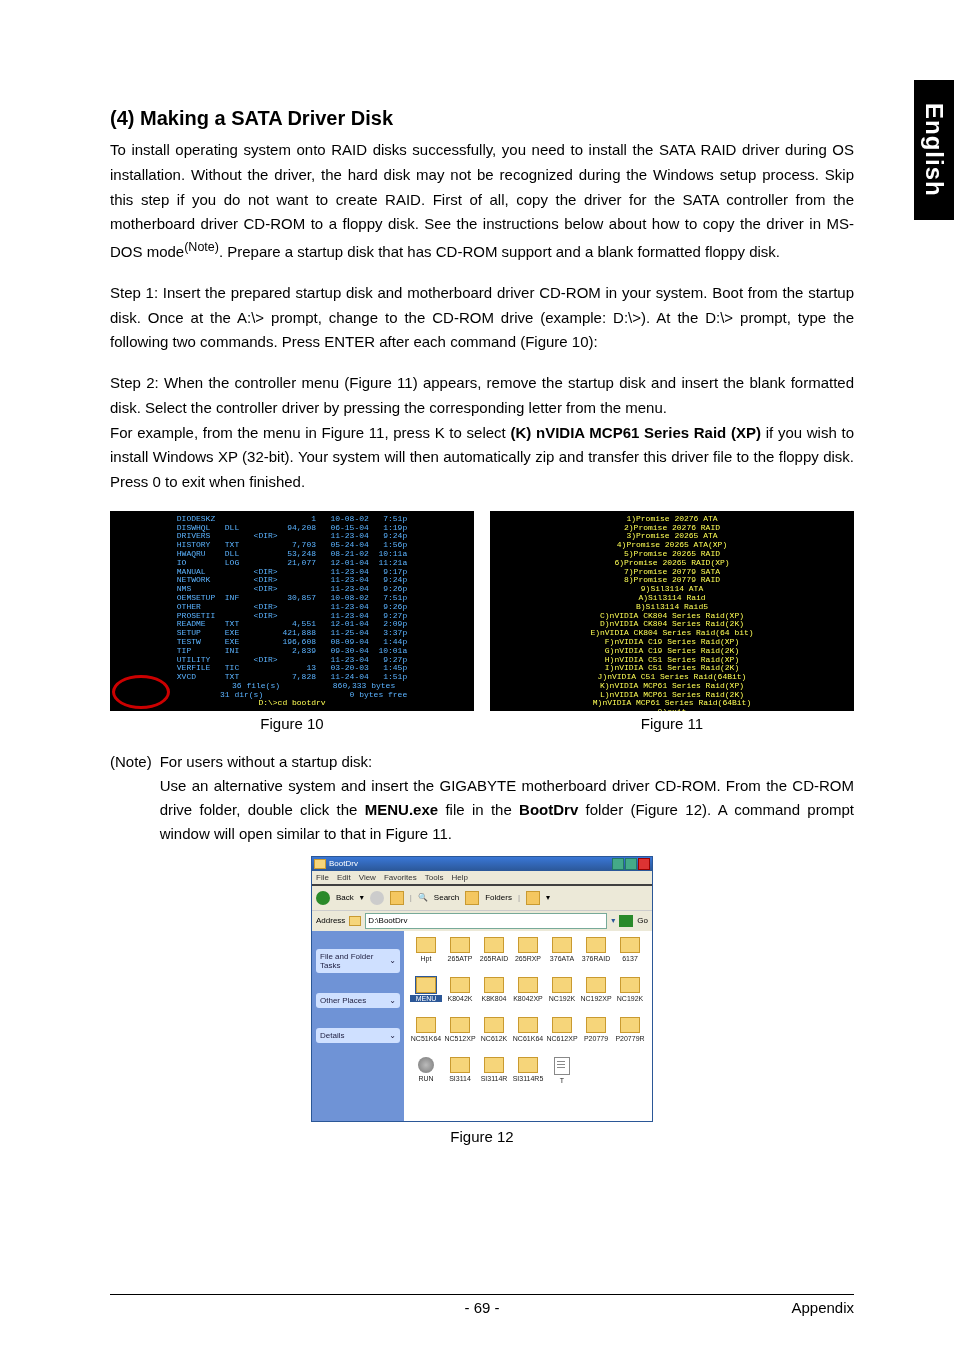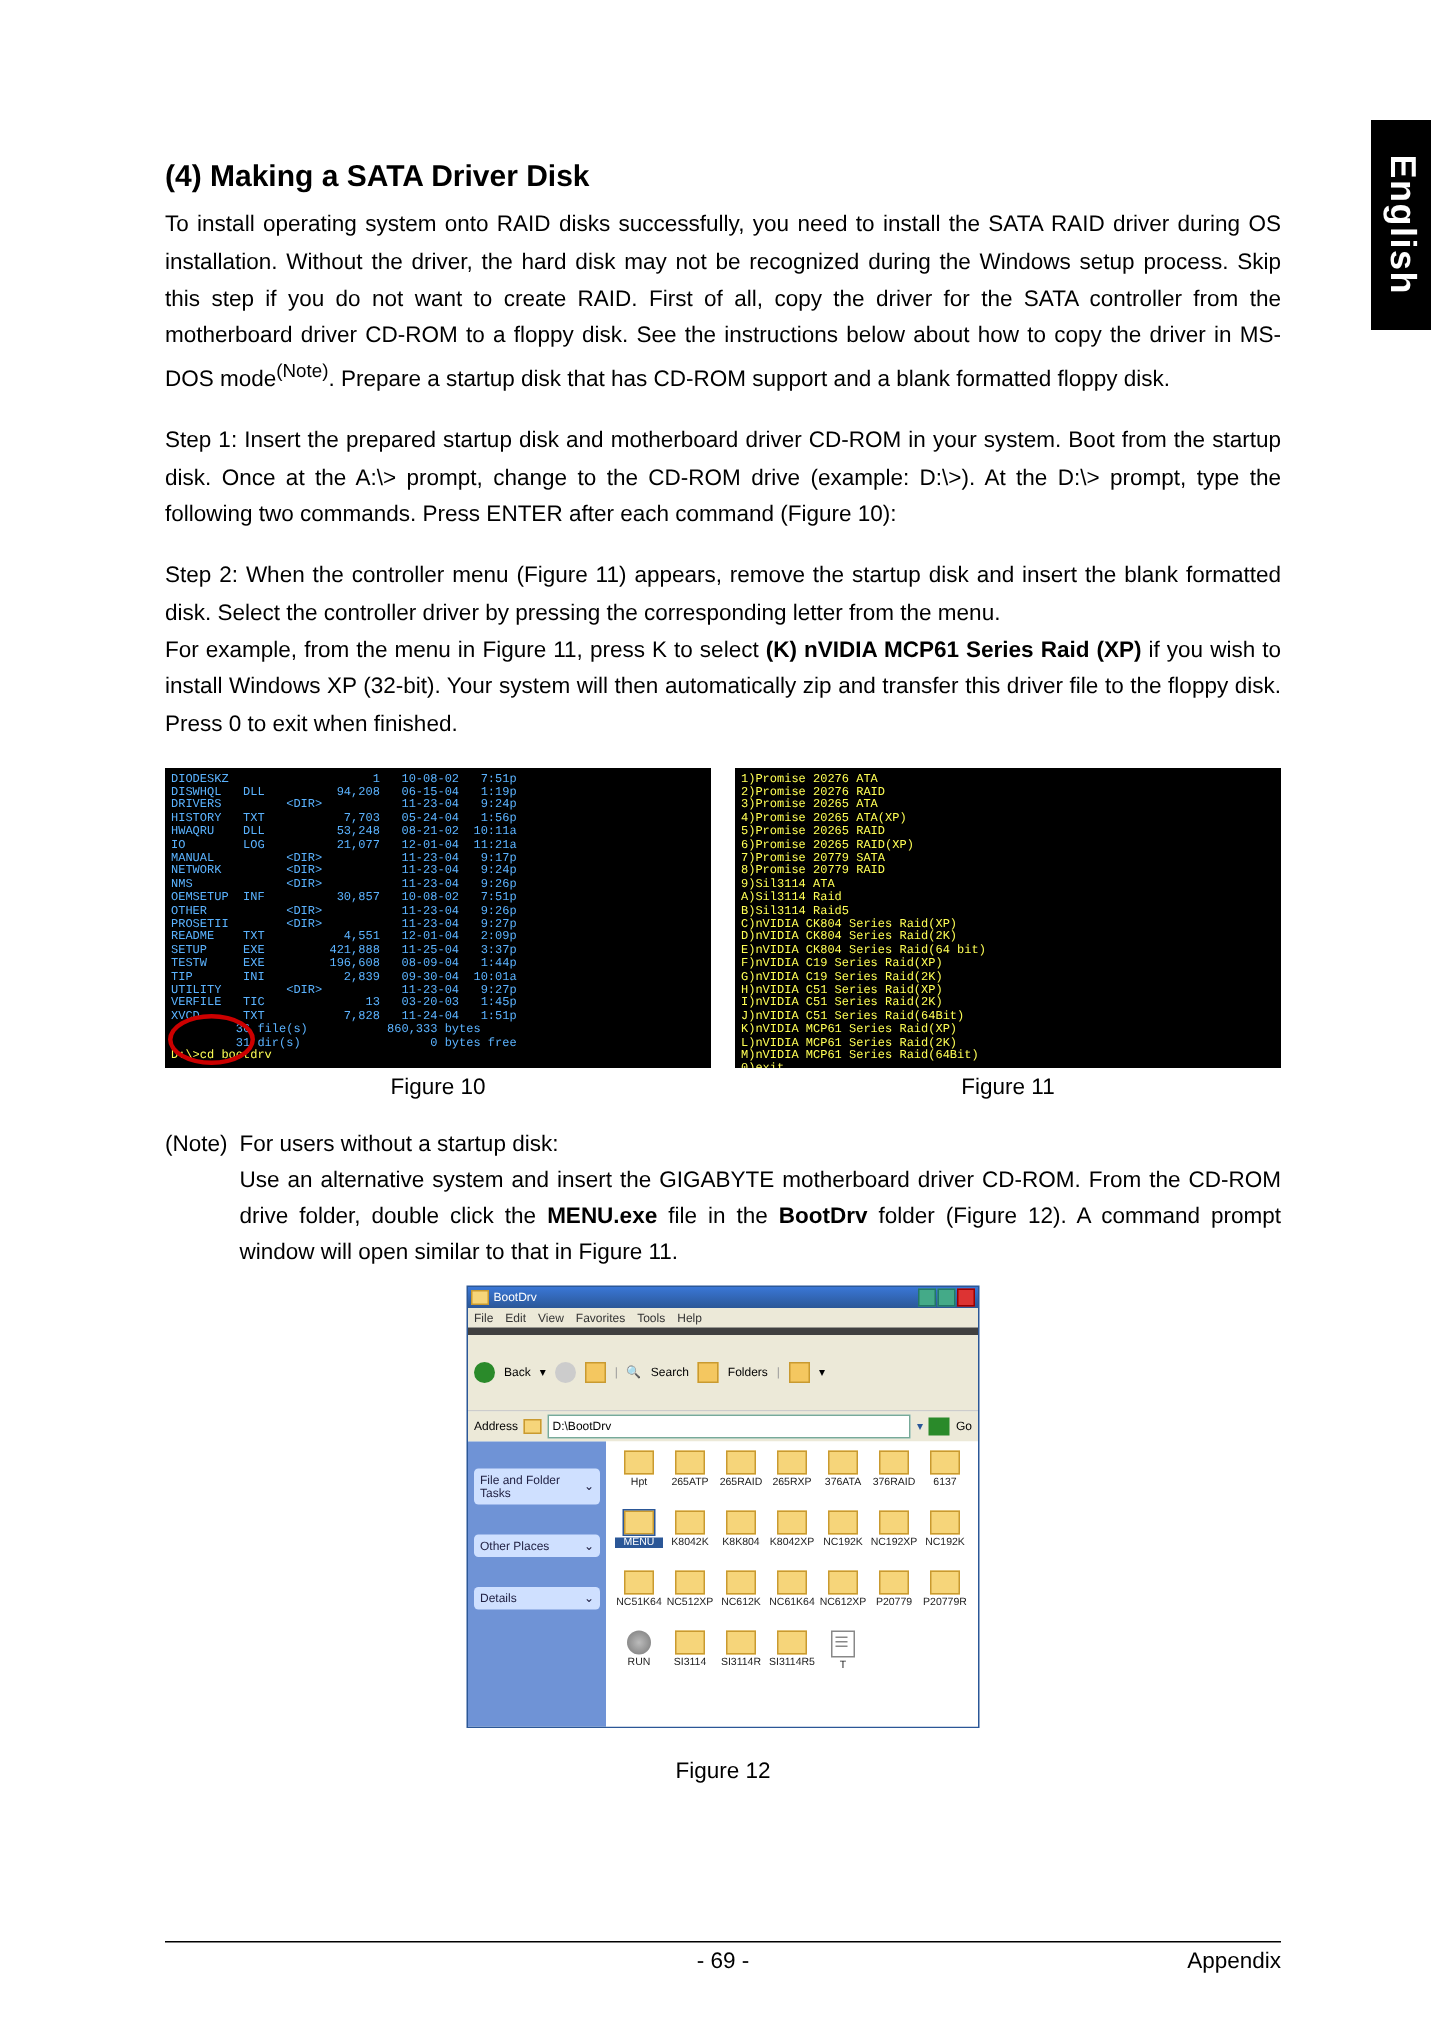"DIODESKZ 1 10-08-02 7:51p" .dos-shot { text-align: left -> center }
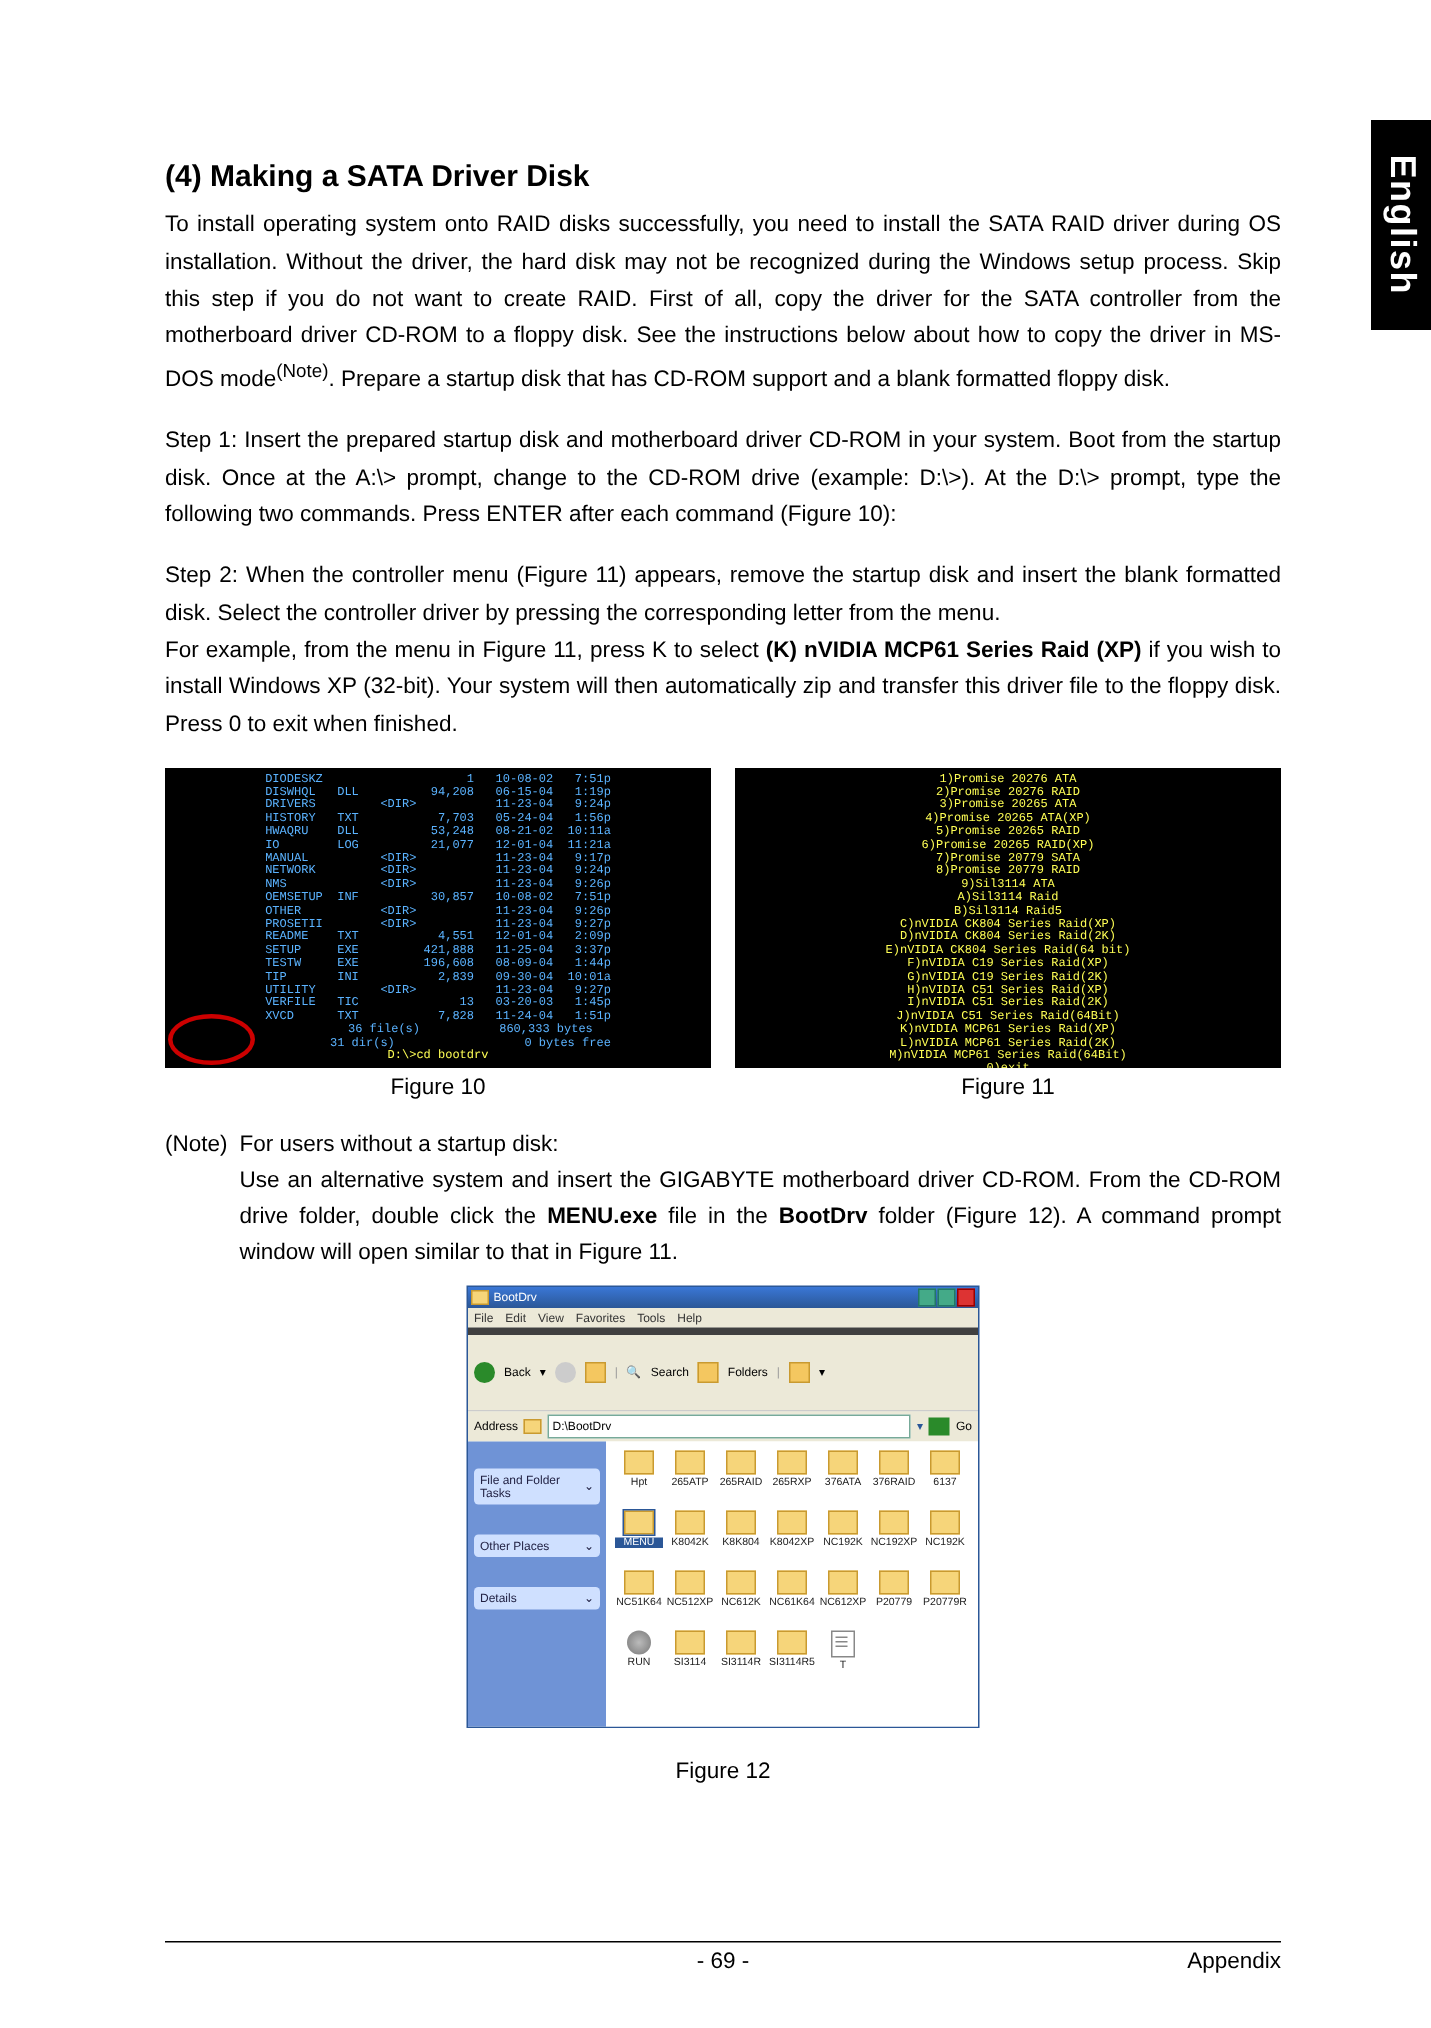"Back" .xp-toolbar { border-top: 5px solid #404040 -> 2px solid #404040; padding: 18px 4px -> 5px 4px }
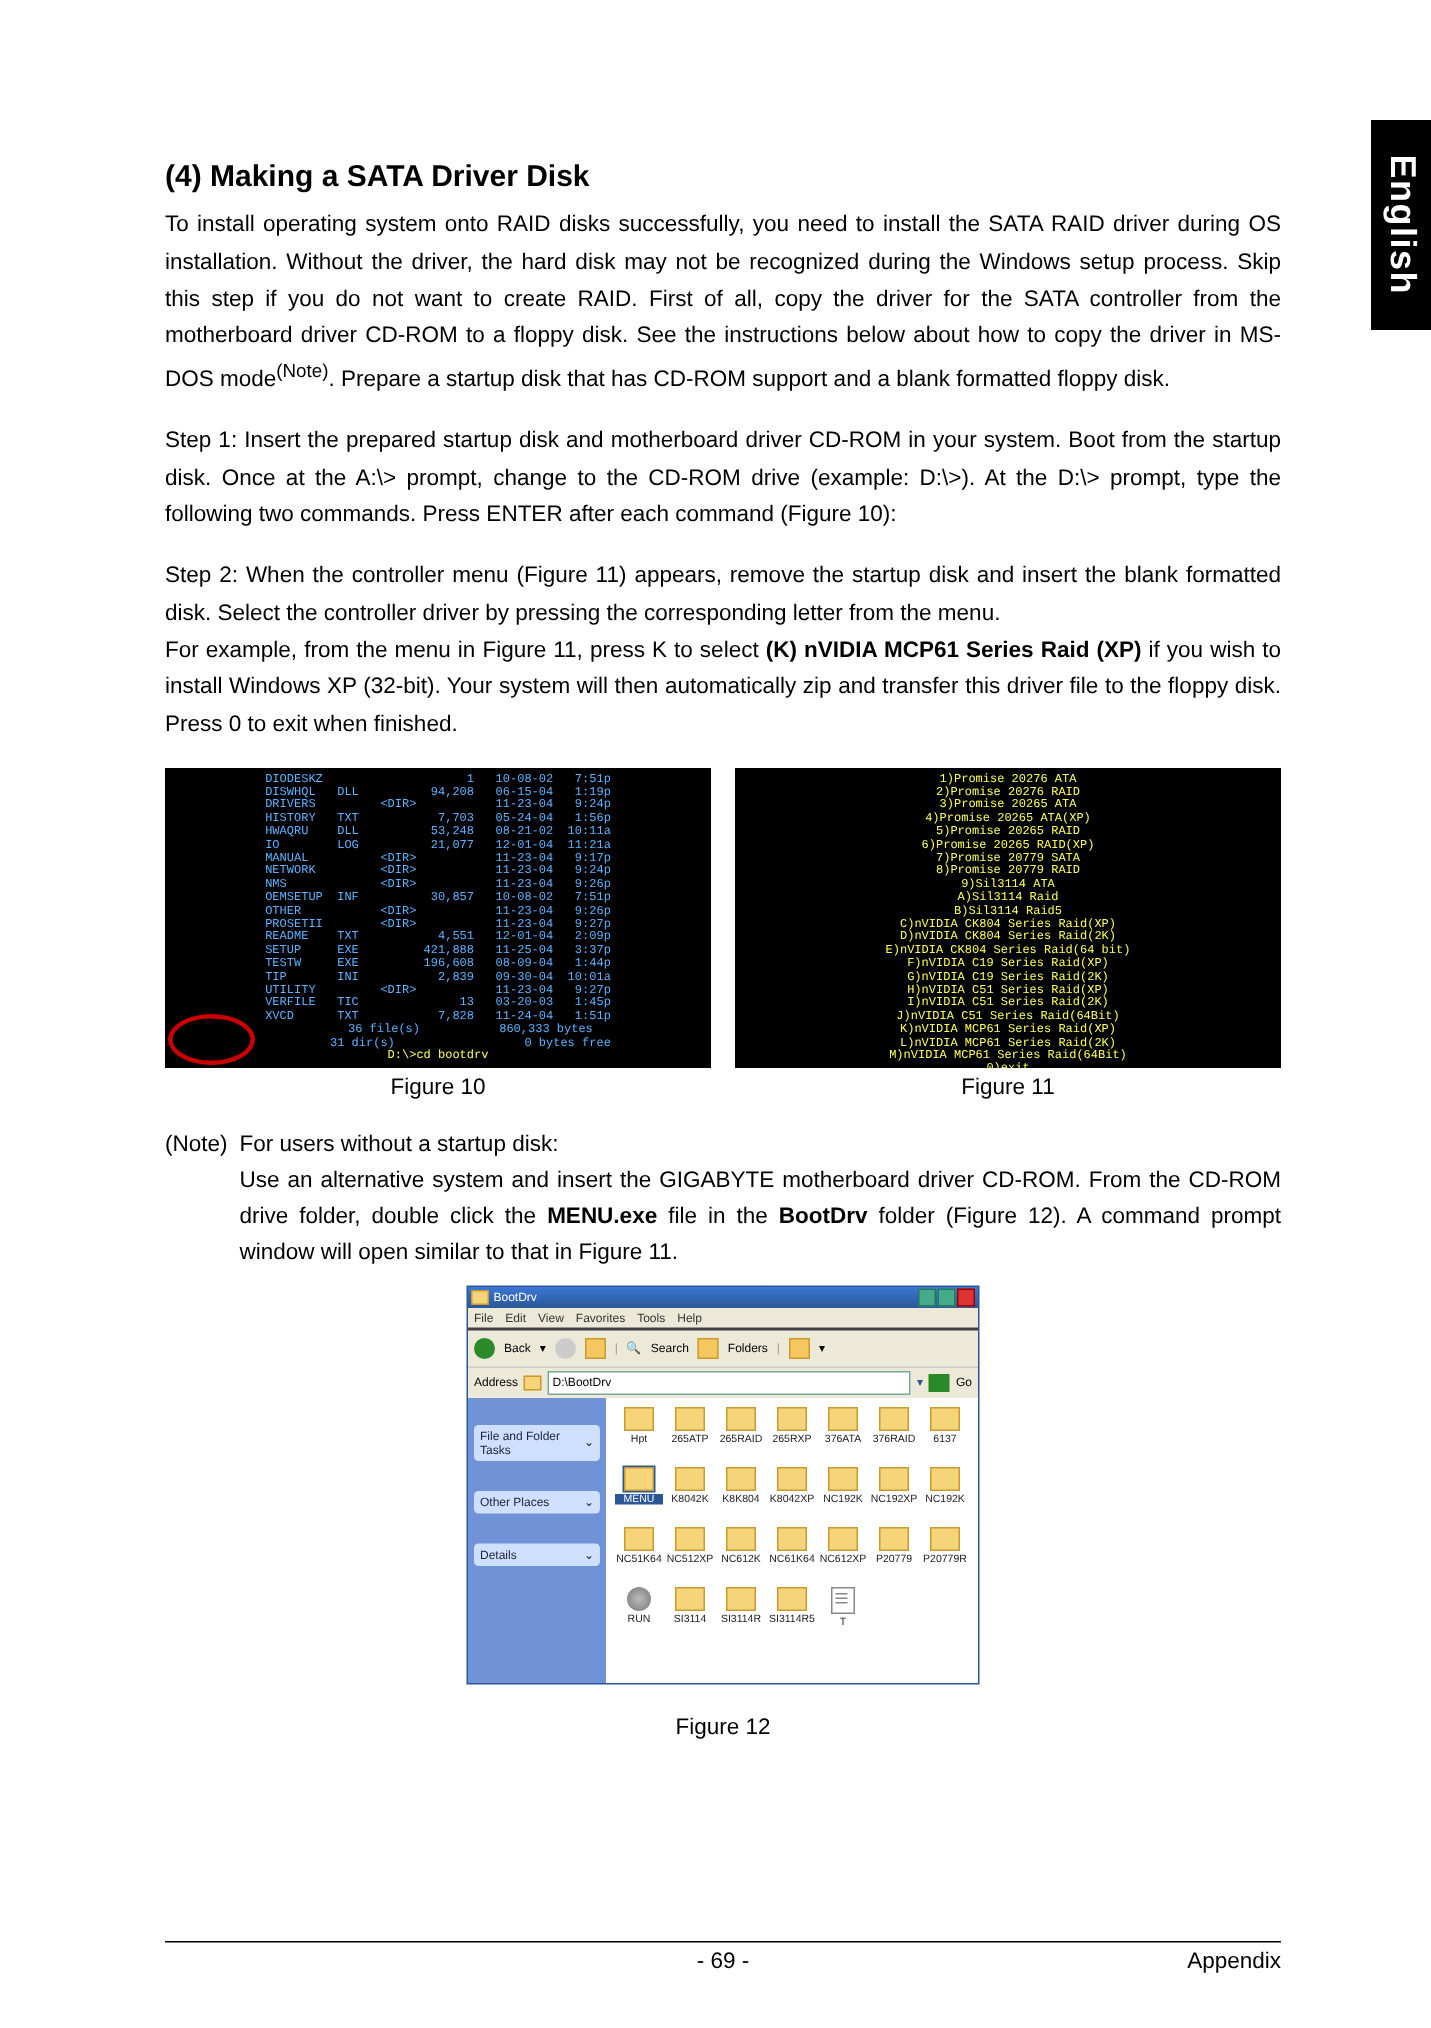"Figure 12" div.fig-caption { margin-top: 20px -> 6px }
